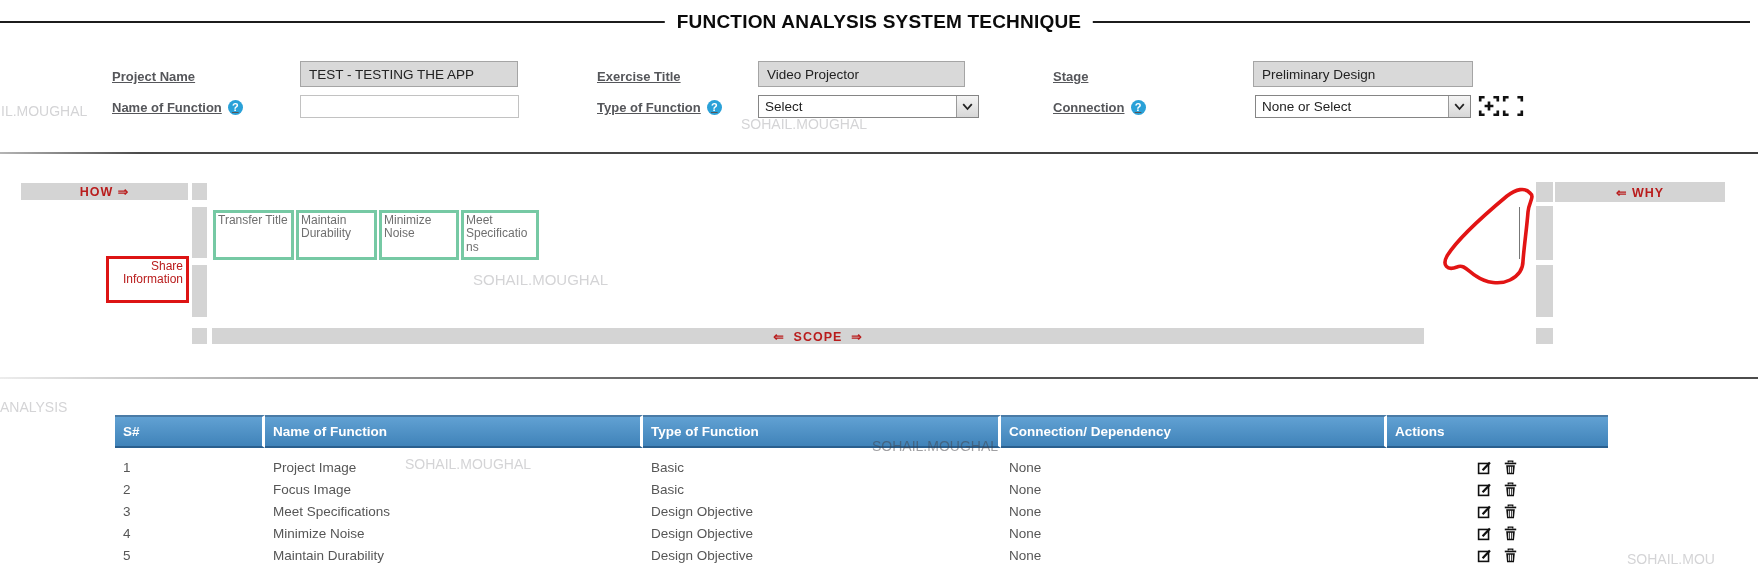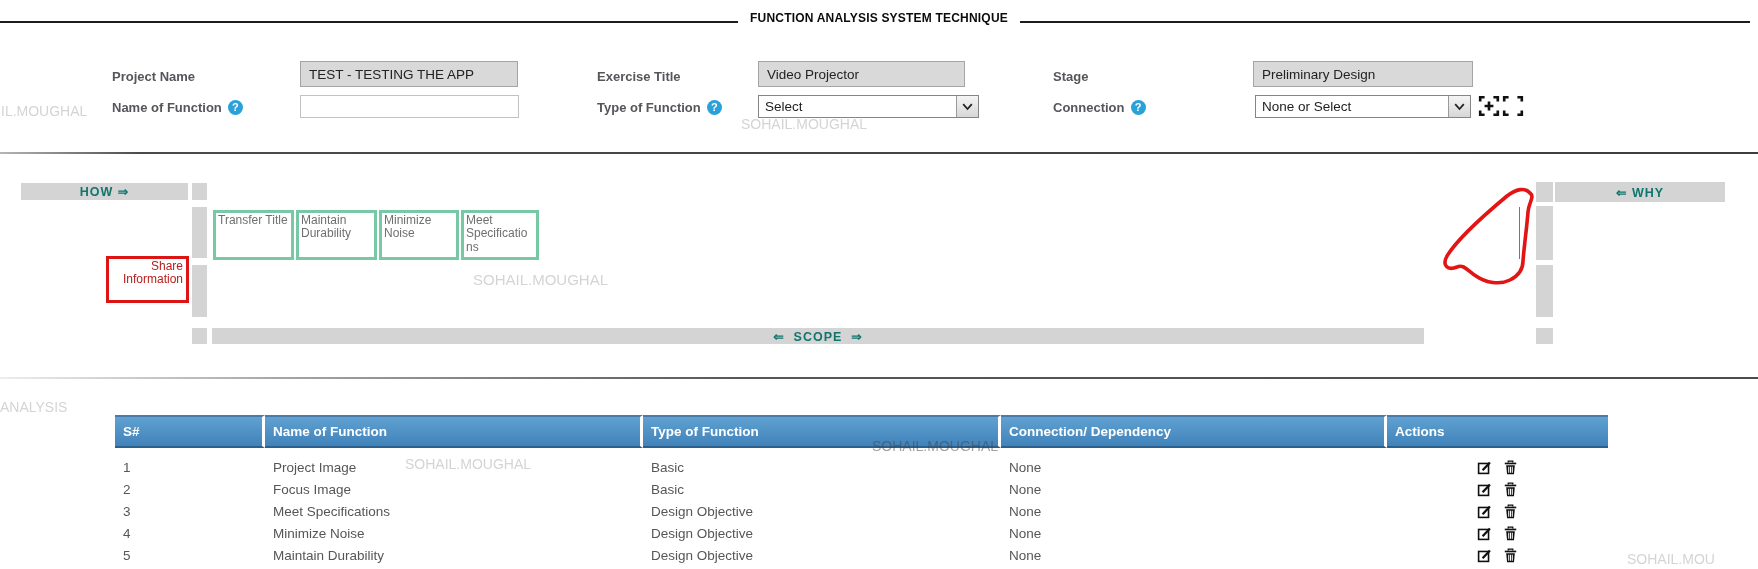"FUNCTION ANALYSIS SYSTEM TECHNIQUE" .title-text { font-size: 12px -> 19px }
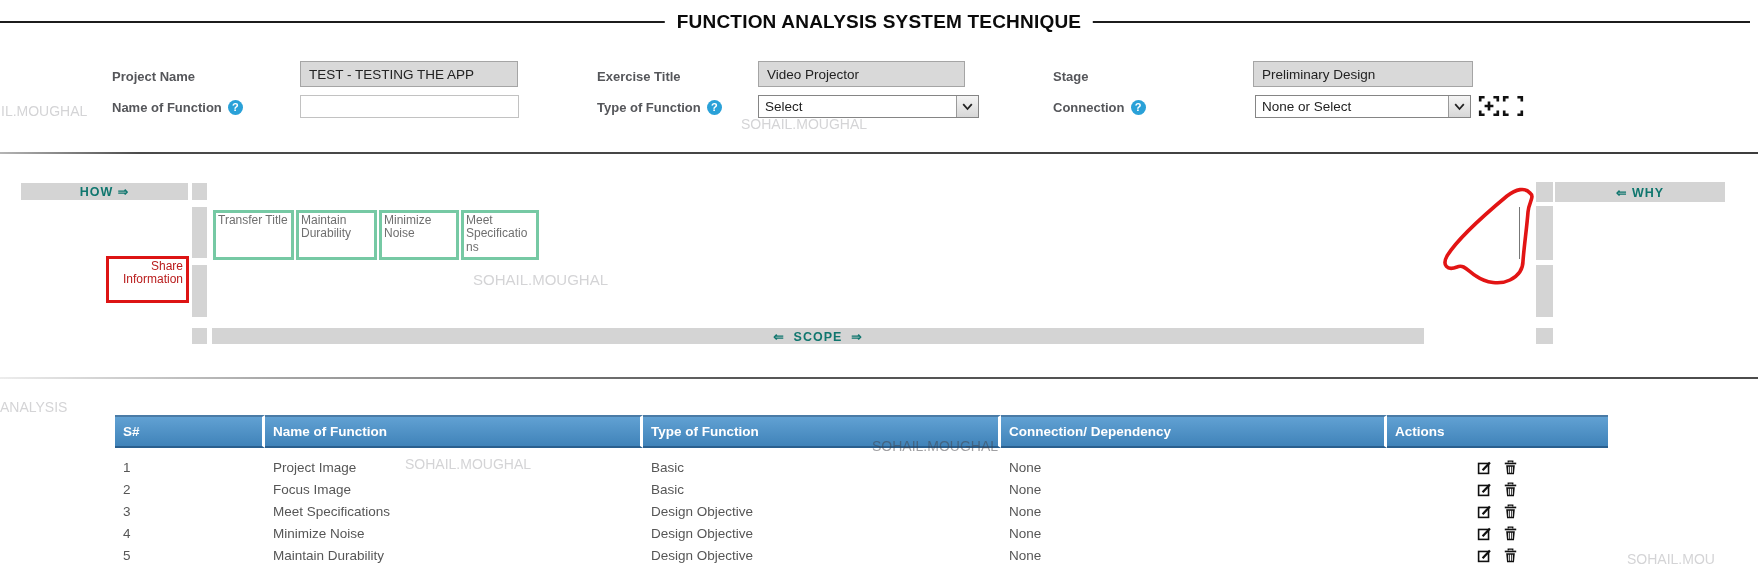"Project Name" .flabel { text-decoration: none -> underline }
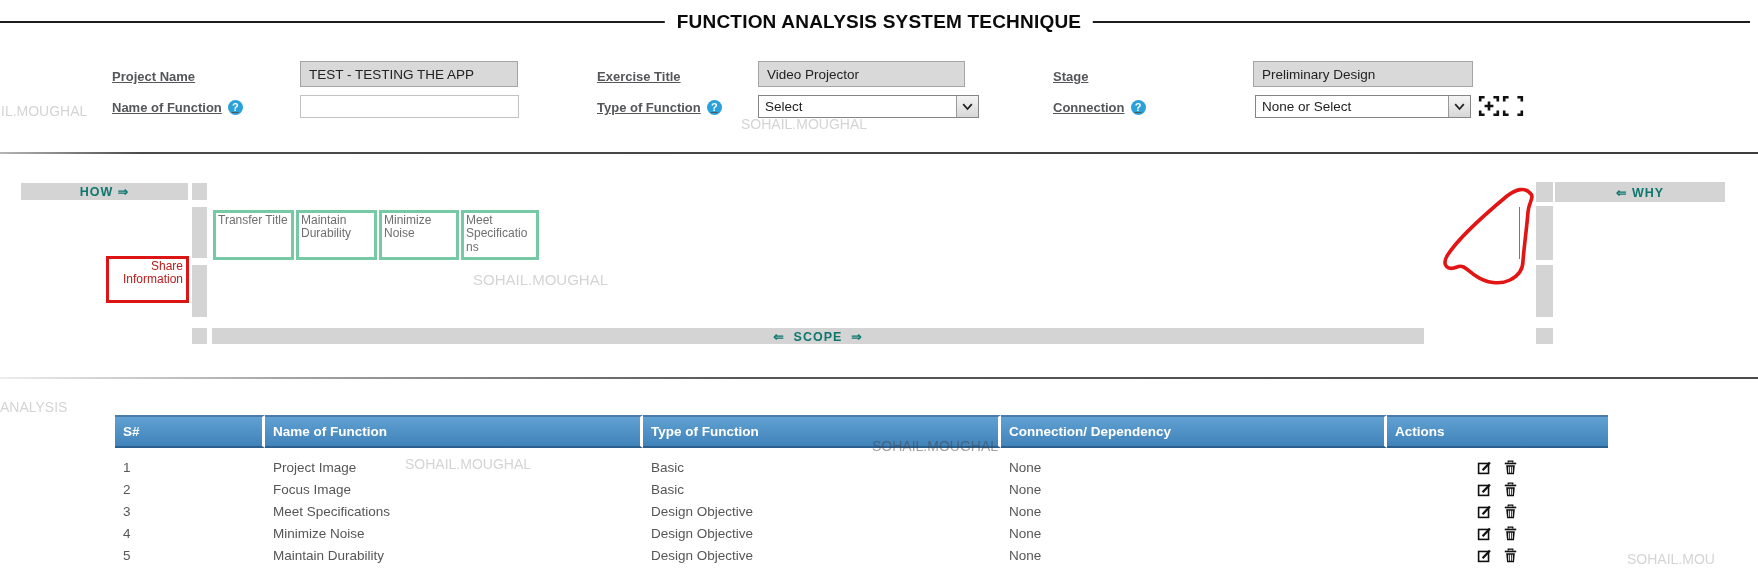"HOW ⇒" .bar { color: #0f766e -> #b91c1c }
